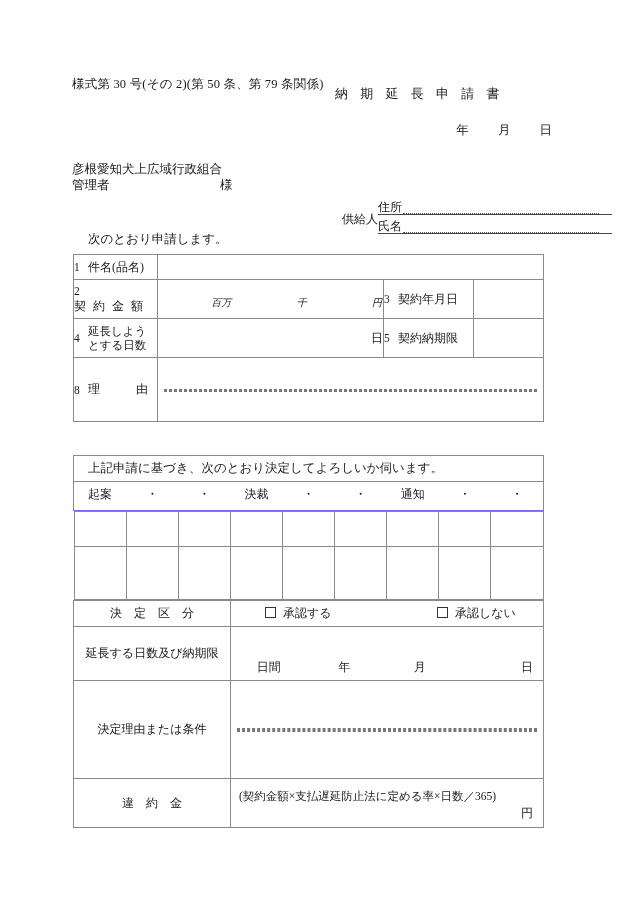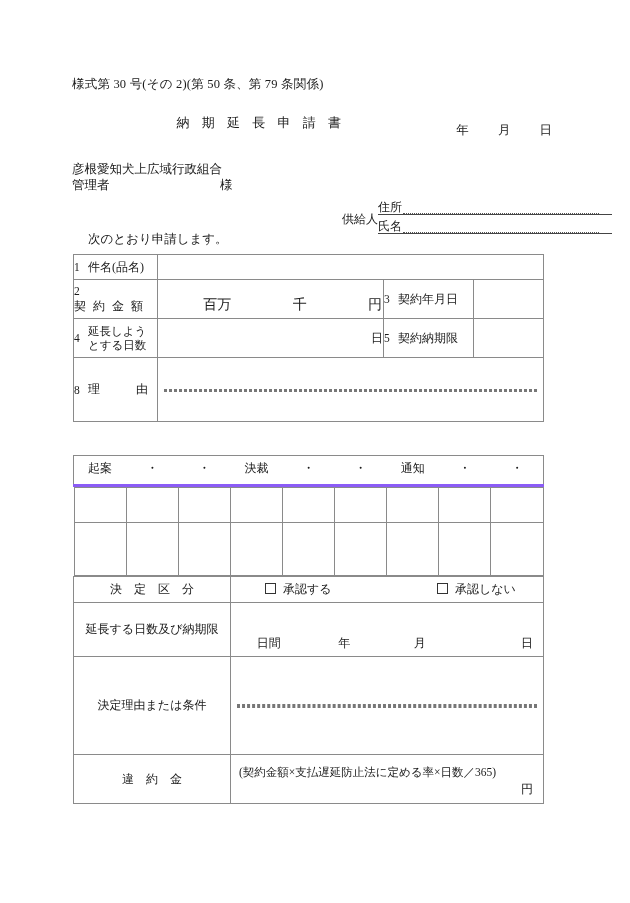"納 期 延 長 申" .doc-title { text-align: center -> right; top: 114px -> 85px }
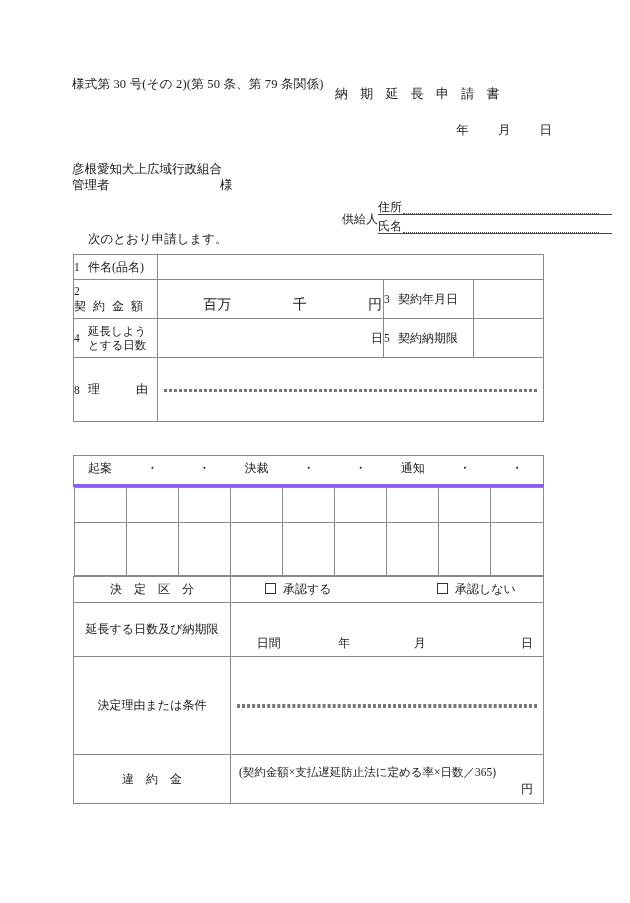"百万" .mc .u { font-size: 14px -> 10px; font-style: none -> italic }
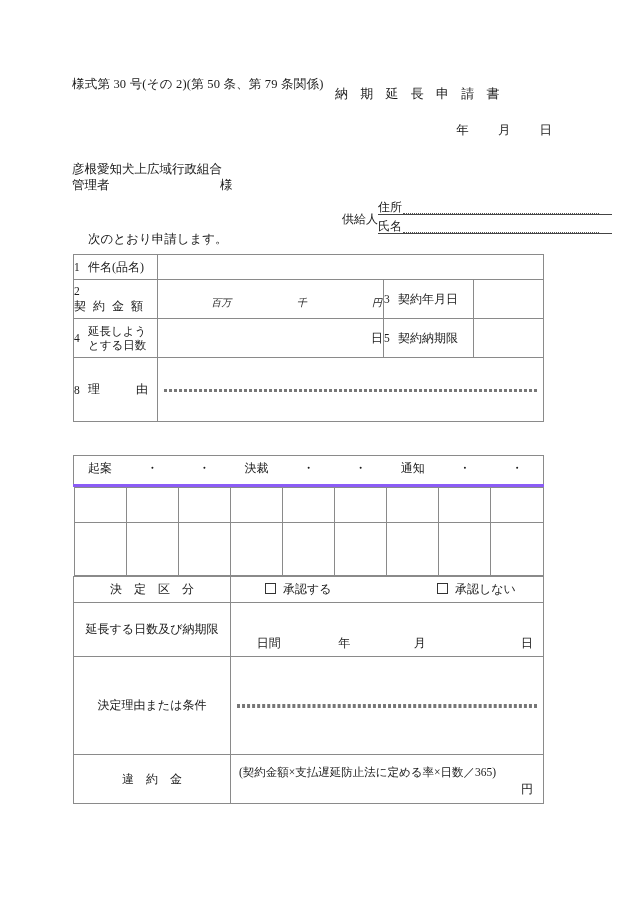"上記申請に基づき、次のとおり決定してよろしいか伺います。" tr { html: none -> <tr> <td> <div>上記申請に基づき、次のとおり決定してよろしいか伺います。</div> </td> </tr> }
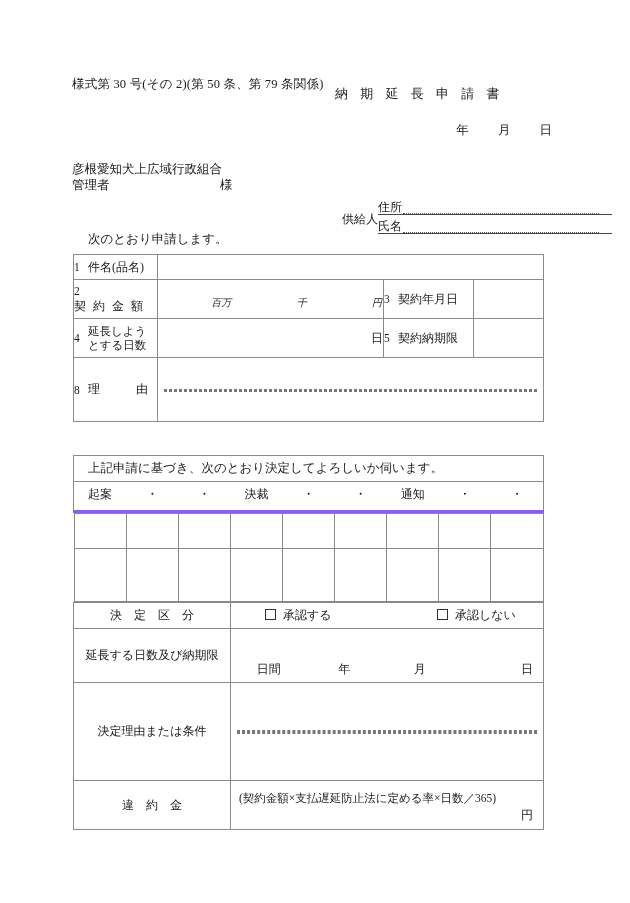"起案" td { border-bottom: 3px solid #8b5cf6 -> 1px solid #8b5cf6 }
